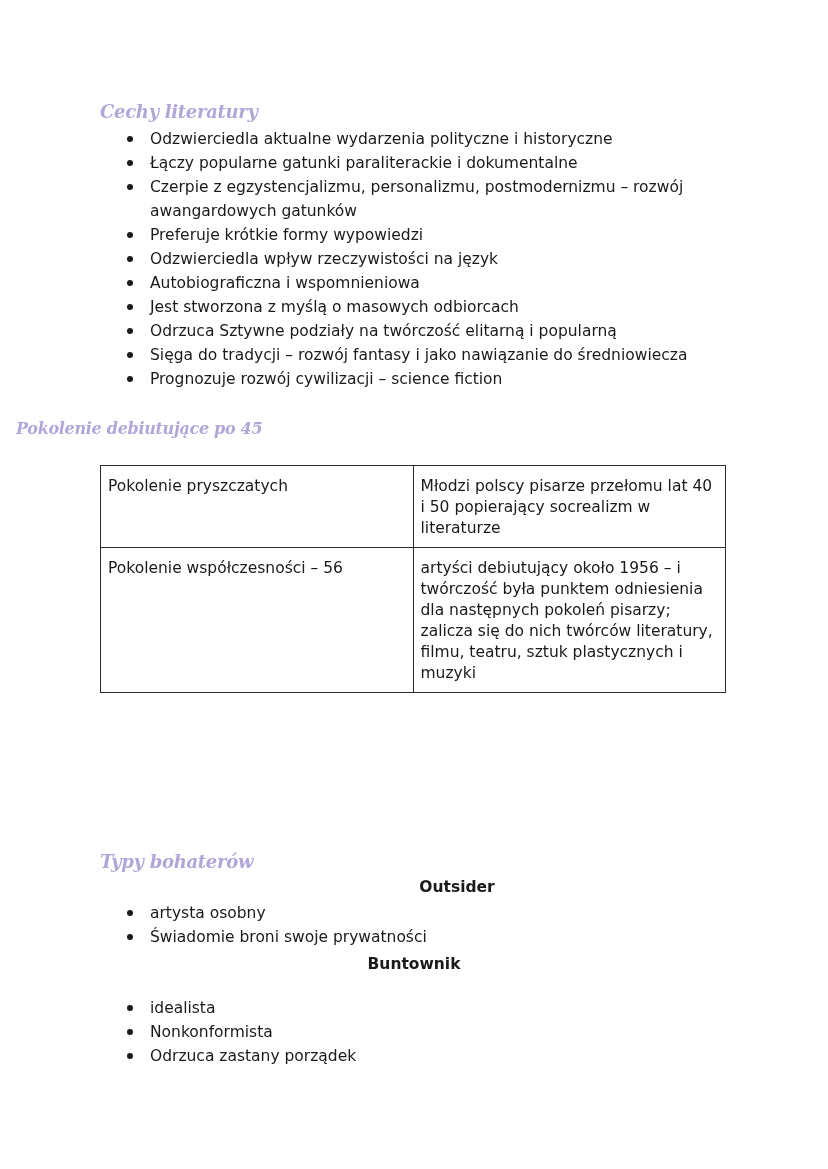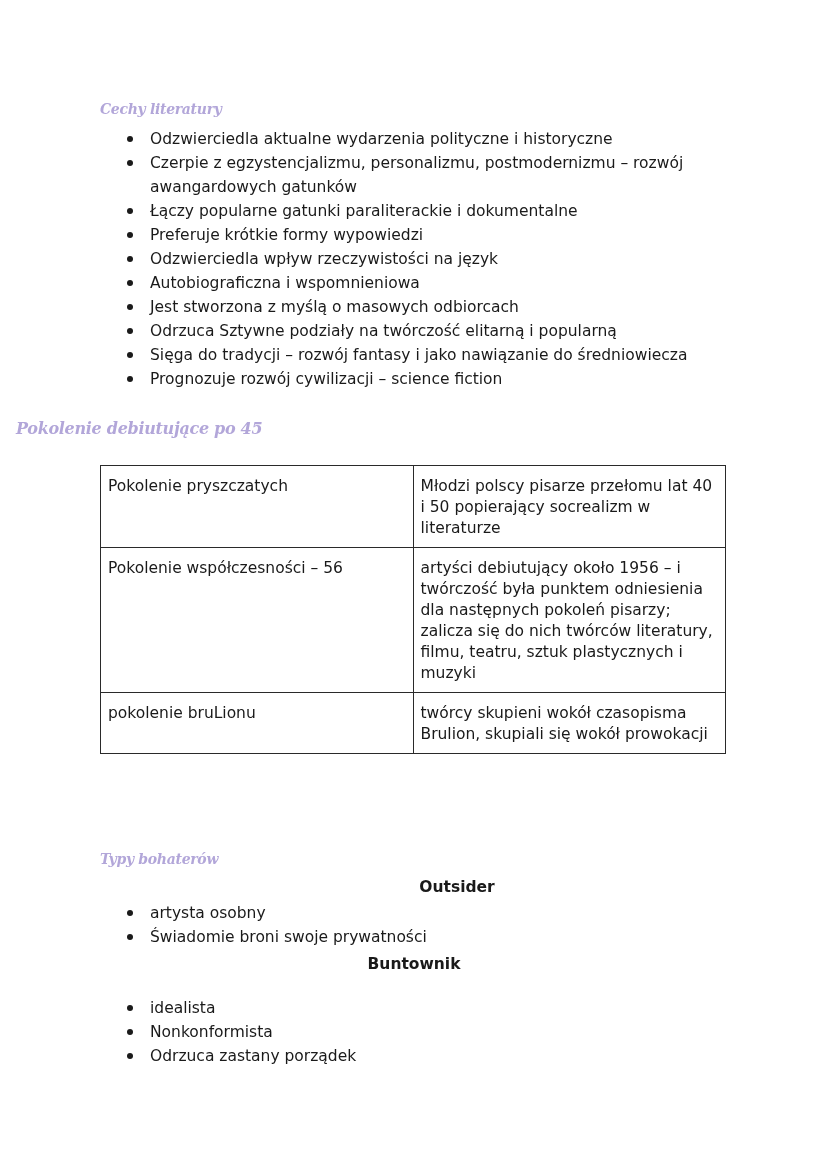"Cechy literatury" .section-heading { font-size: 14px -> 18px }
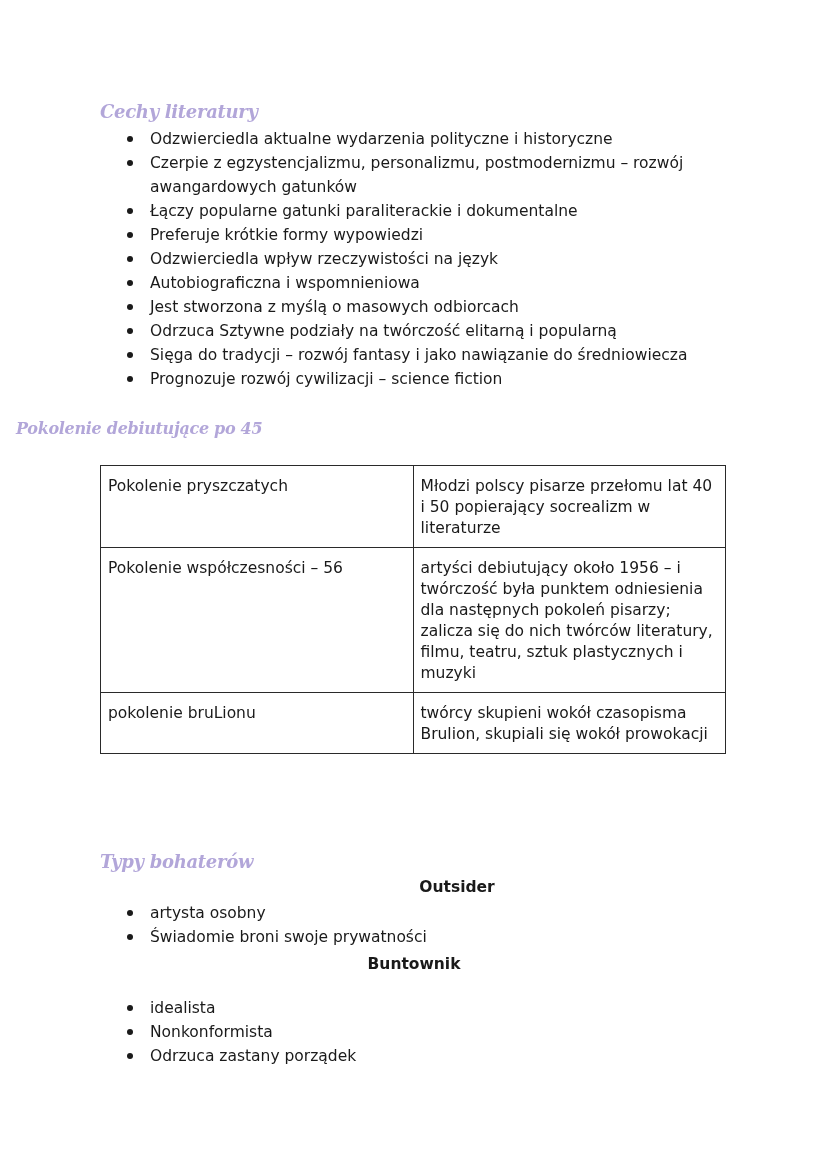"Czerpie z egzystencjalizmu," li { order: before "Łączy popularne gatunki paraliterackie i" -> after "Łączy popularne gatunki paraliterackie i" }
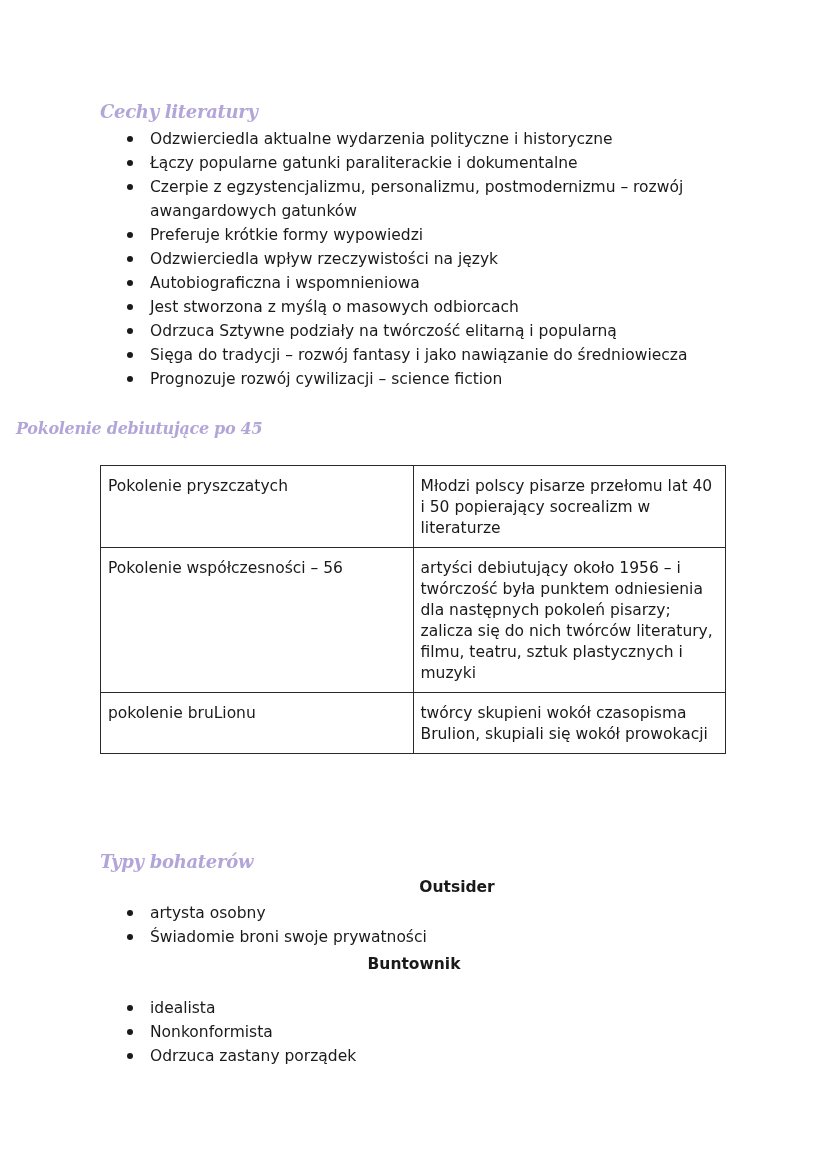"pokolenie bruLionu" tr { html: <tr> <td>pokolenie bruLionu</td> <td>twórcy skupieni wokół czasopisma Brulion, skupiali się wokół prowokacji</td> </tr> -> none }
